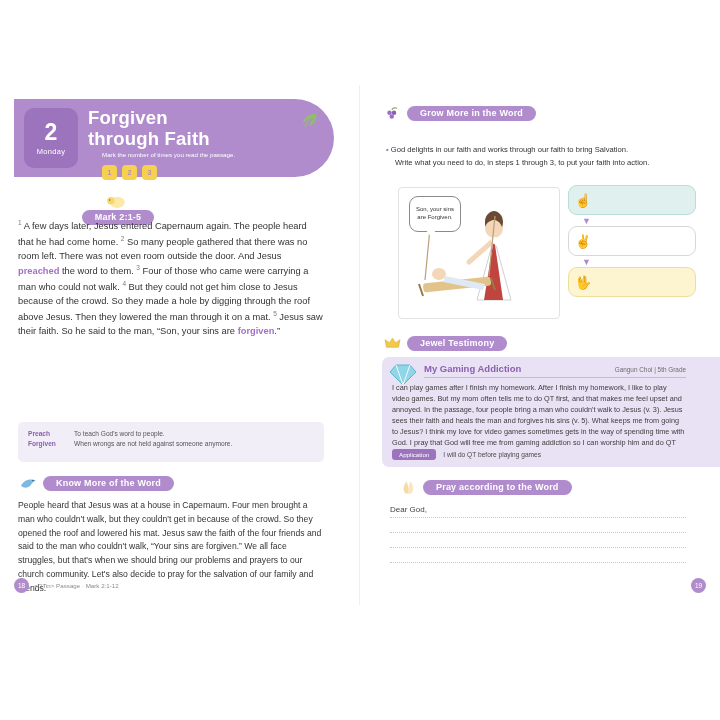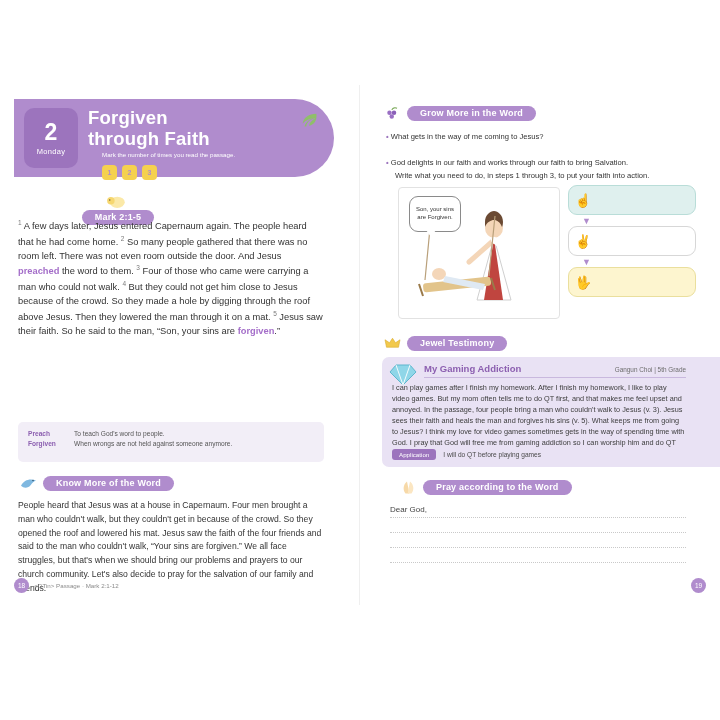"• What gets in the" div { html: <div> <span>•</span> <span>What gets in the way of me coming to Jesus?</span> </div> -> none }
